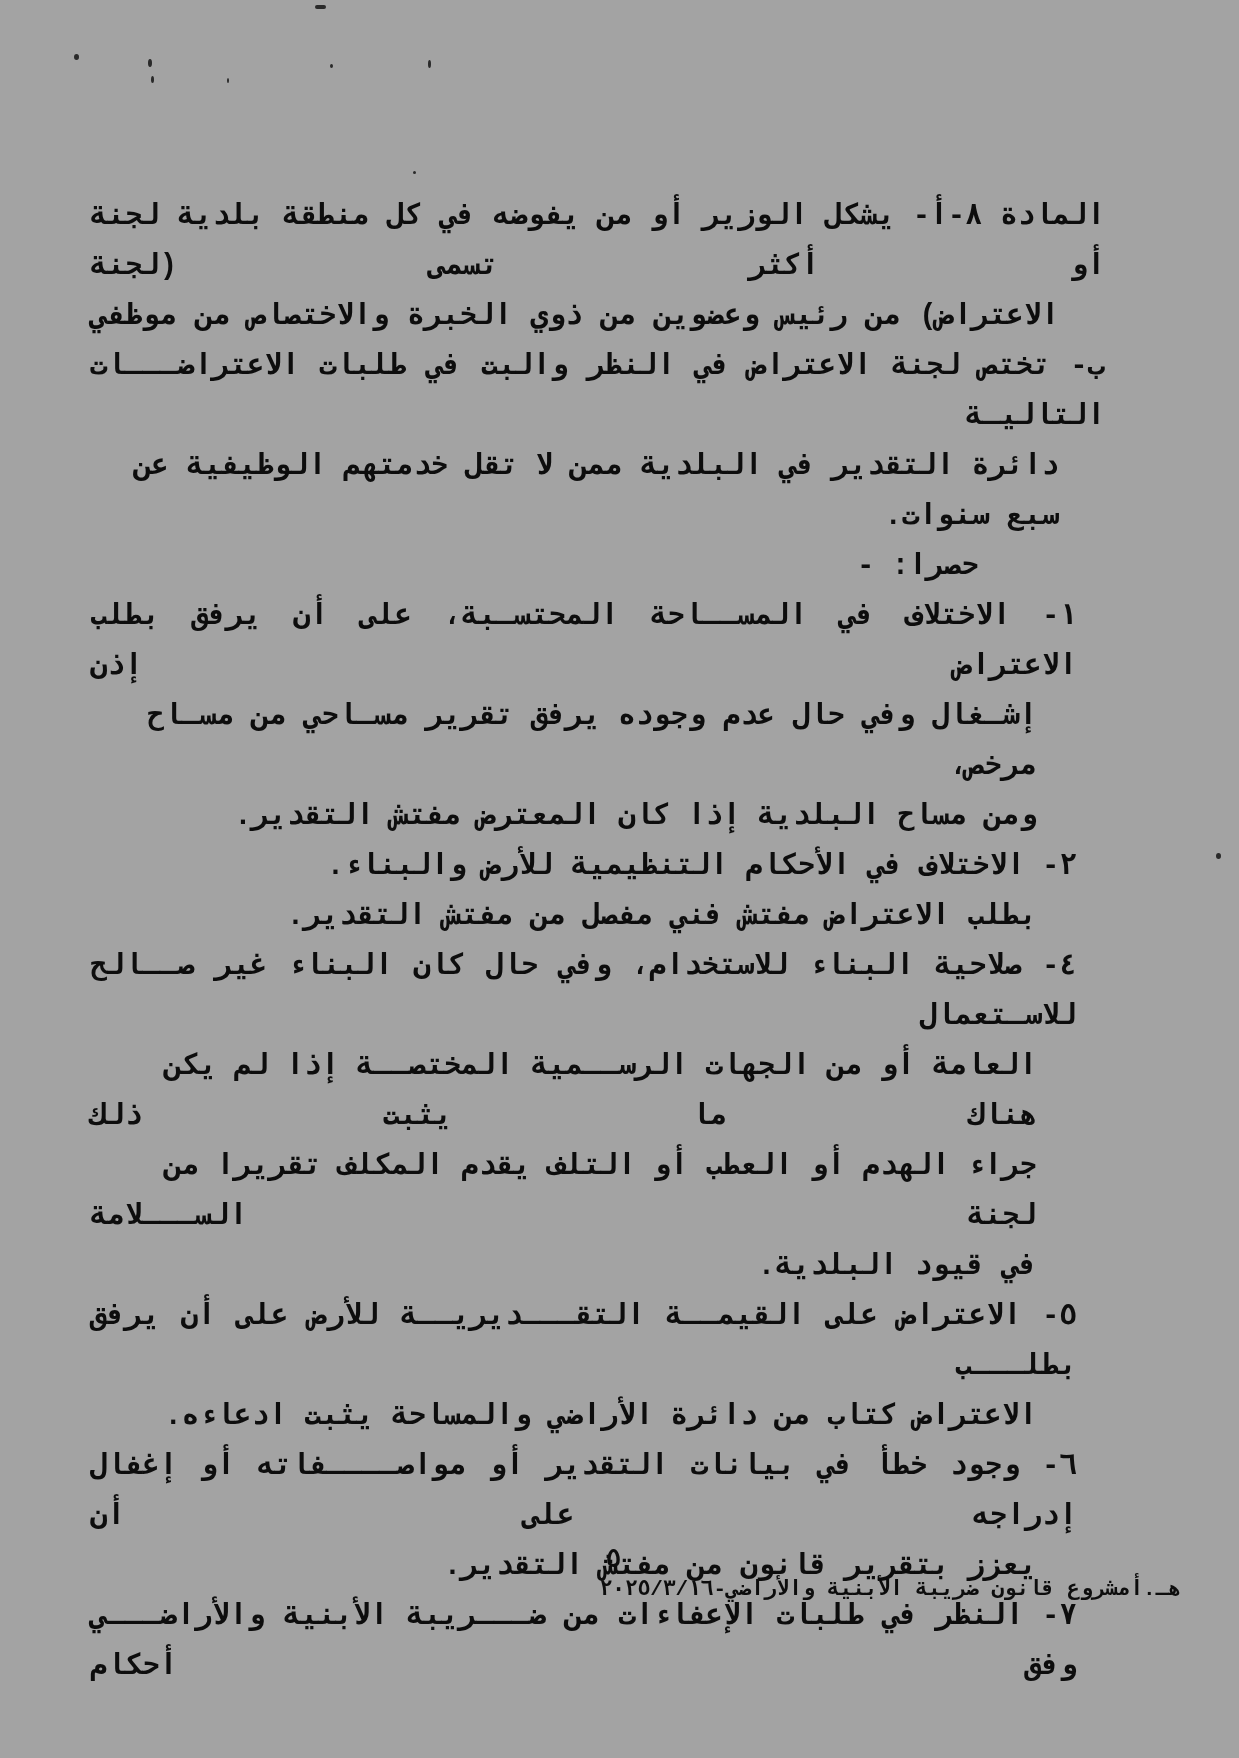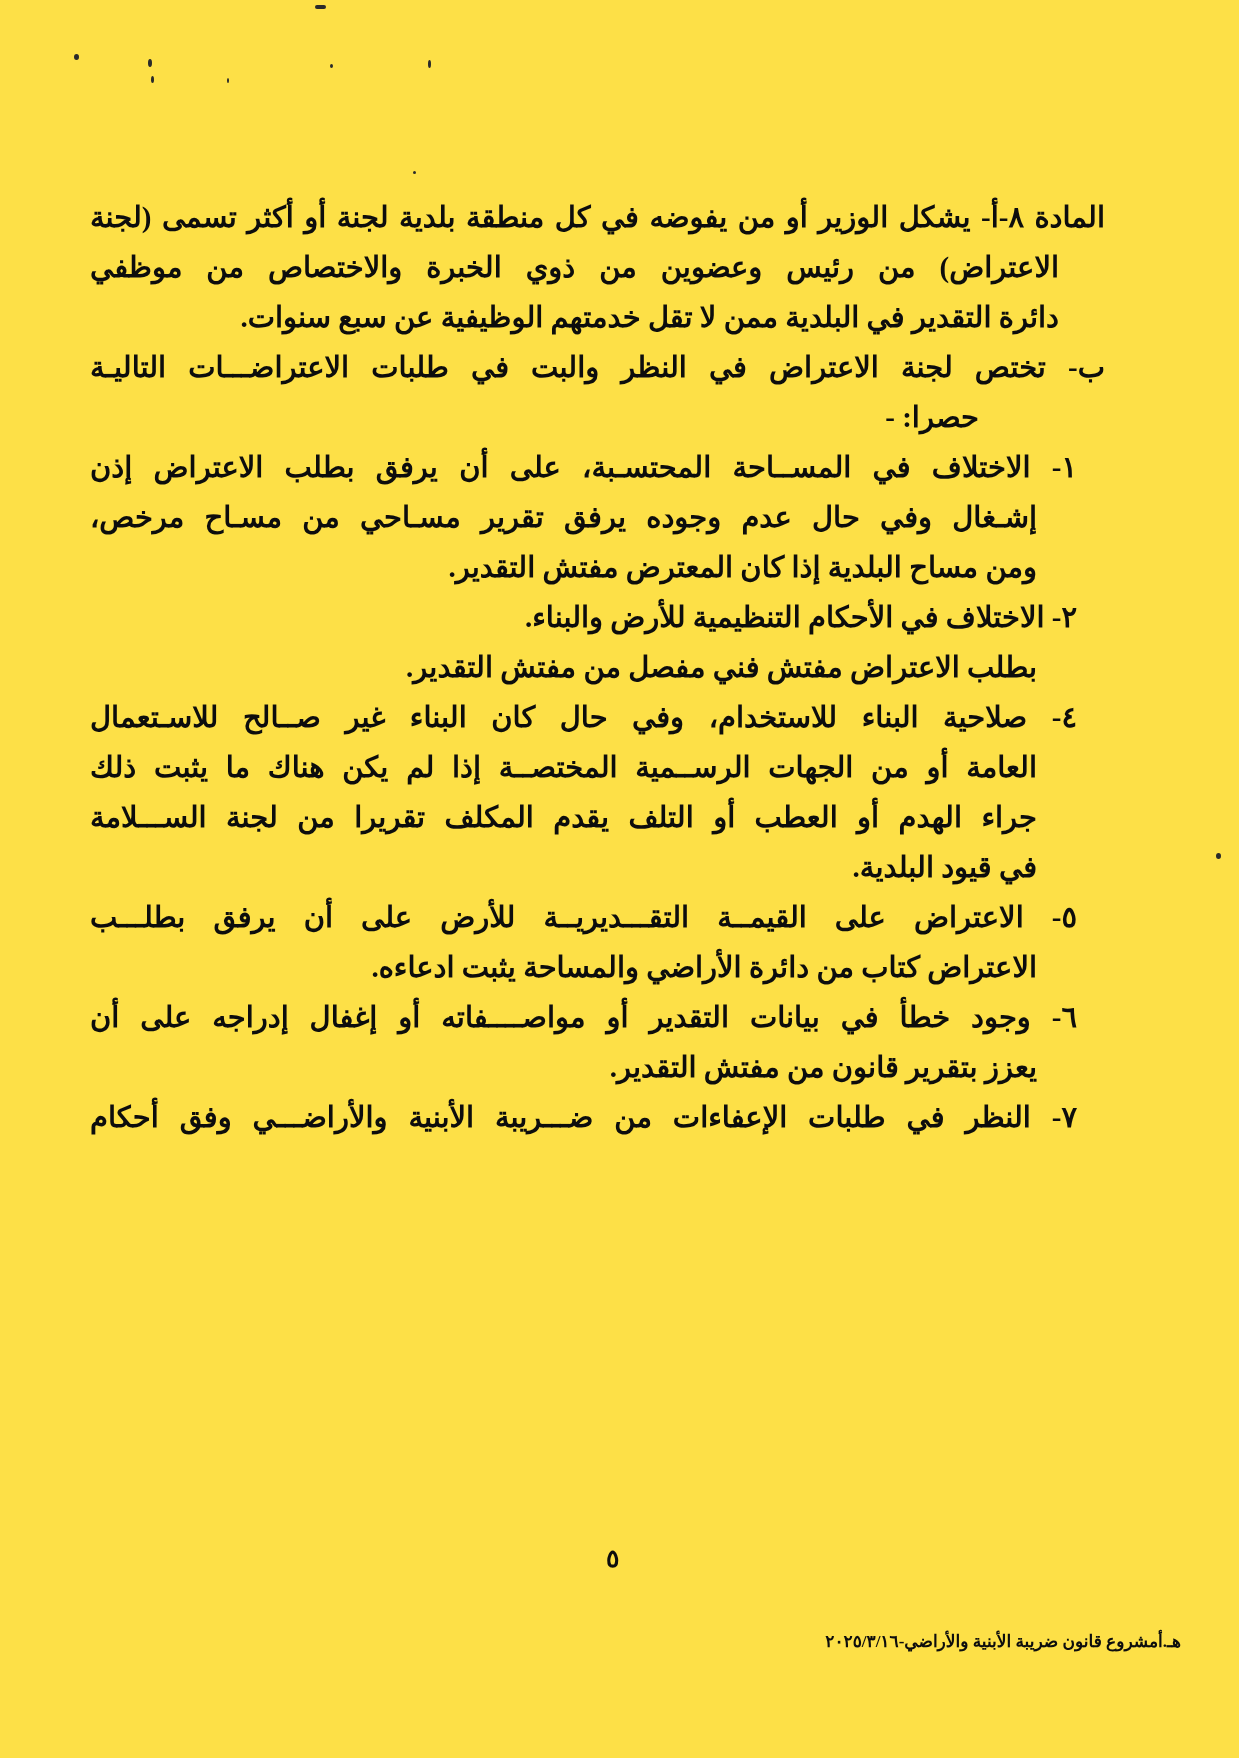"المادة ٨-أ- يشكل الوزير أو" .sheet { background: #fde047 -> #a3a3a3; font-family: Liberation Serif, serif -> Liberation Mono, monospace }
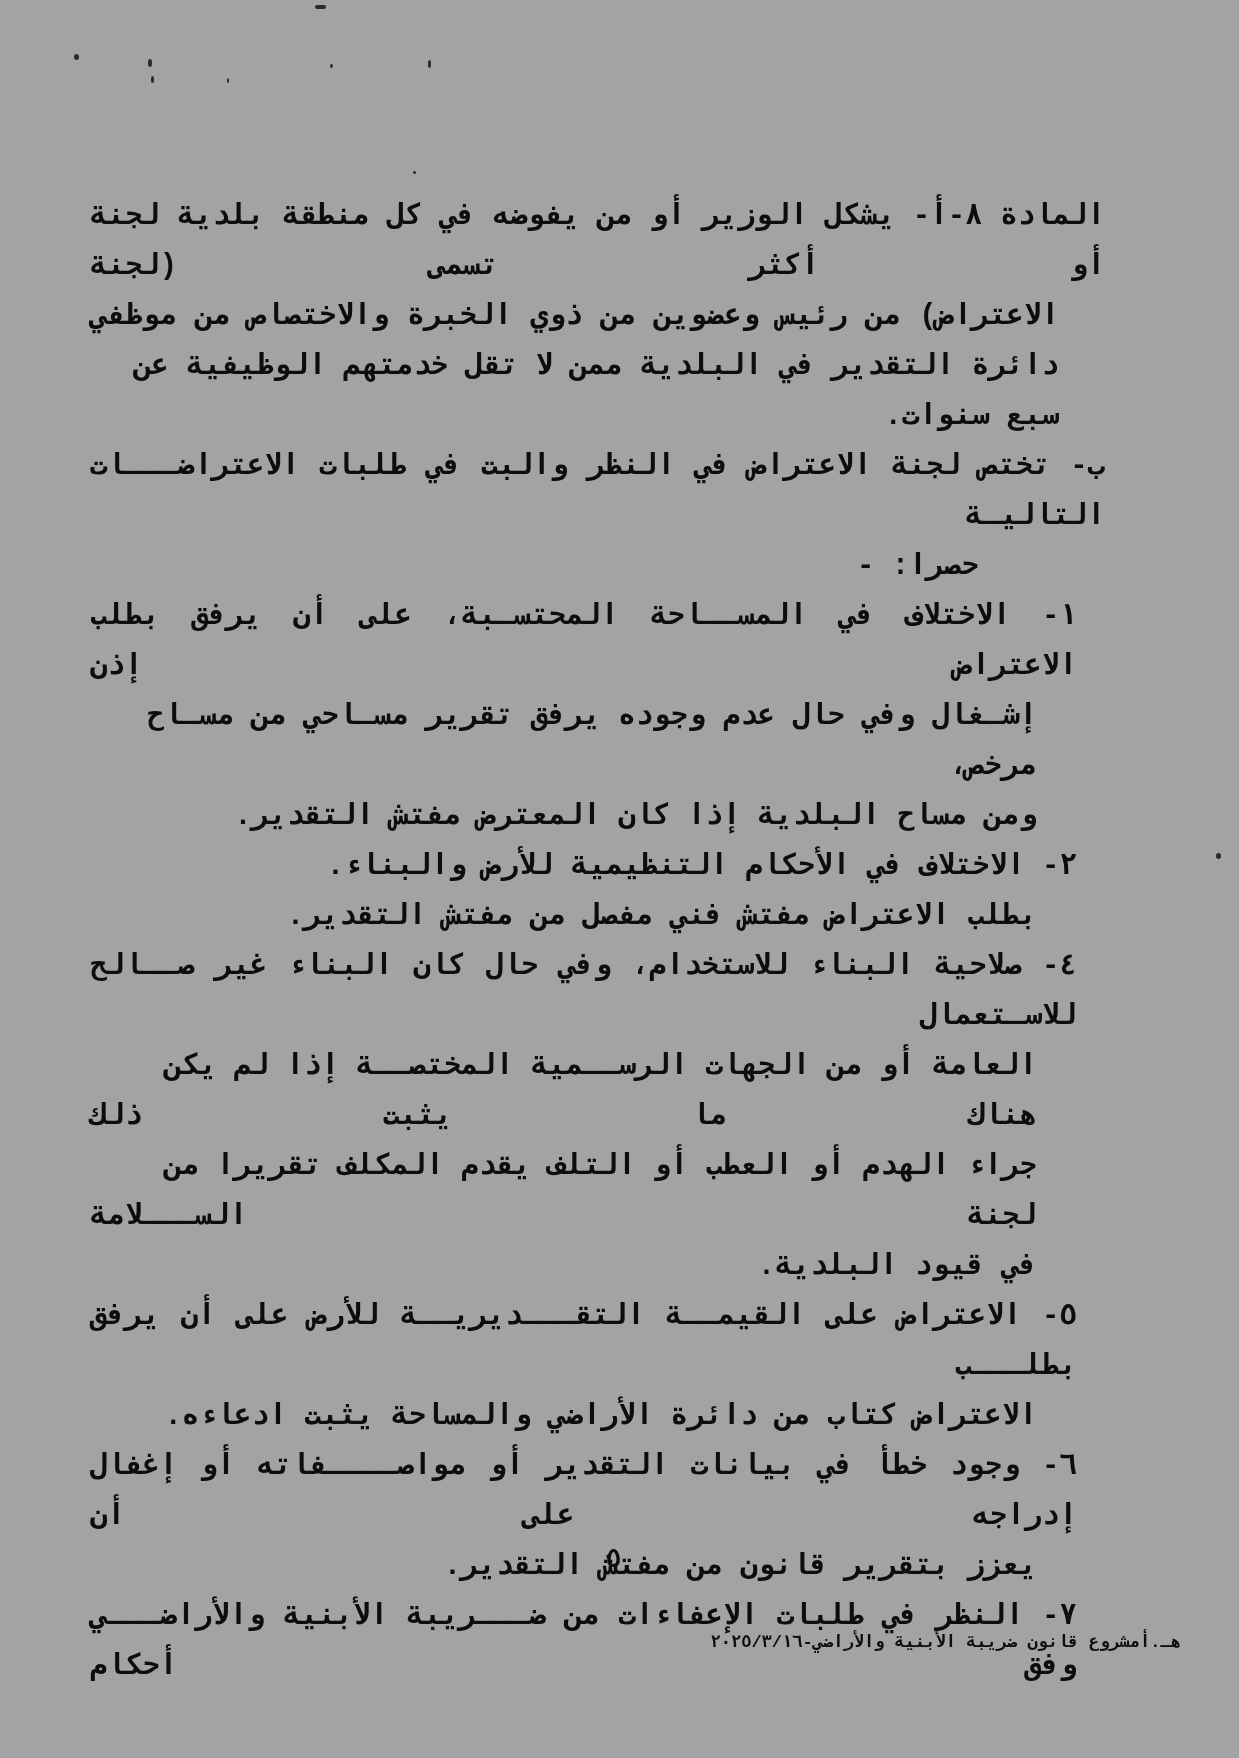"دائرة التقدير في البلدية ممن" div.line { order: before "ب- تختص لجنة الاعتراض في" -> after "ب- تختص لجنة الاعتراض في" }
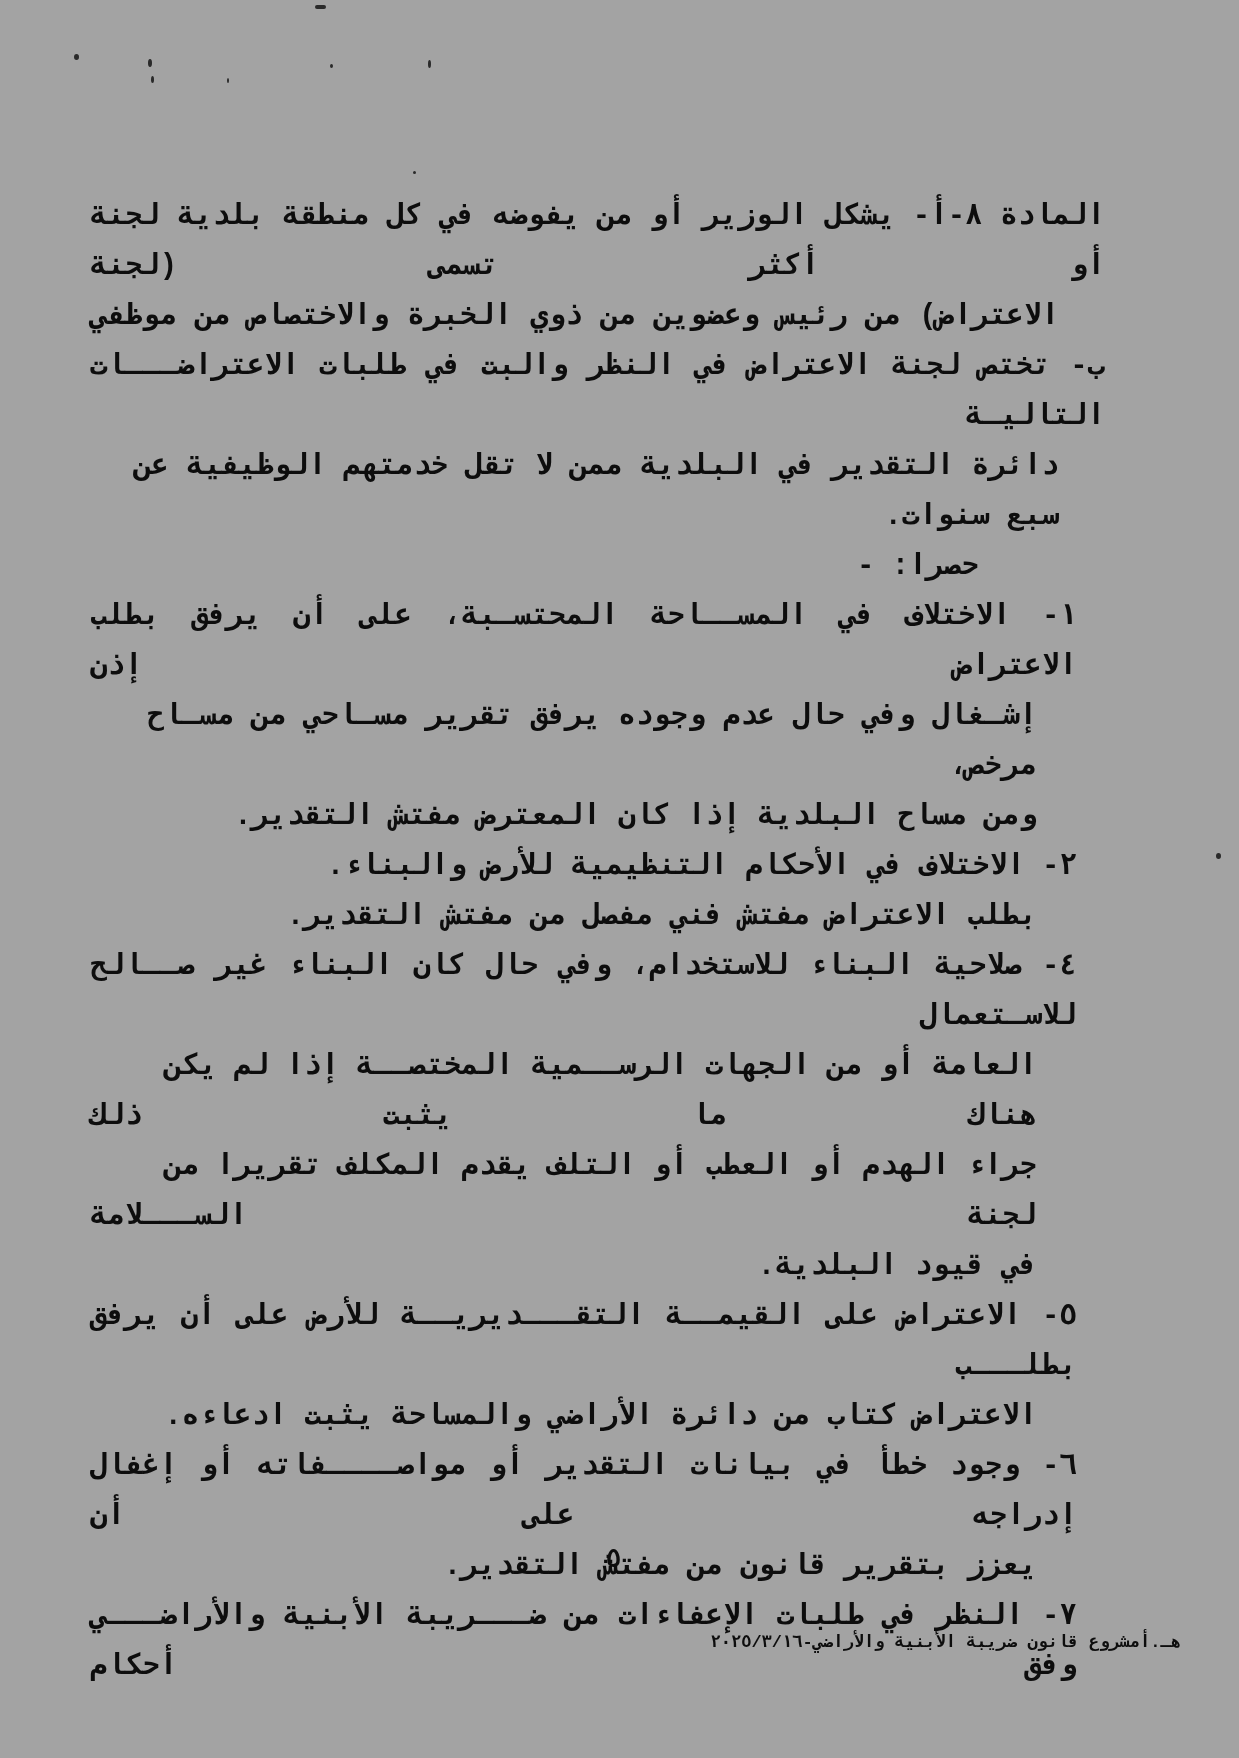"هـ.أمشروع قانون ضريبة الأبنية" .footer { font-size: 17px -> 21px; top: 1631px -> 1576px }
